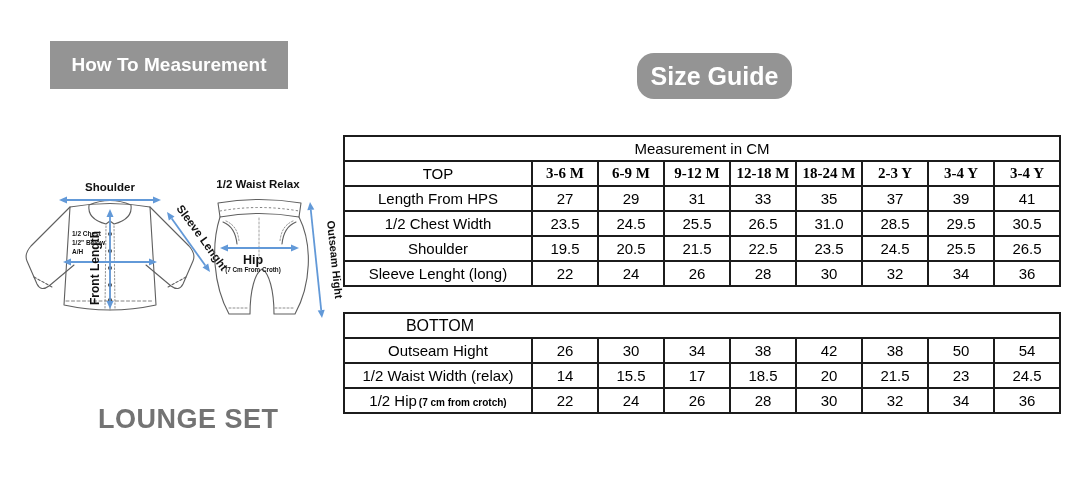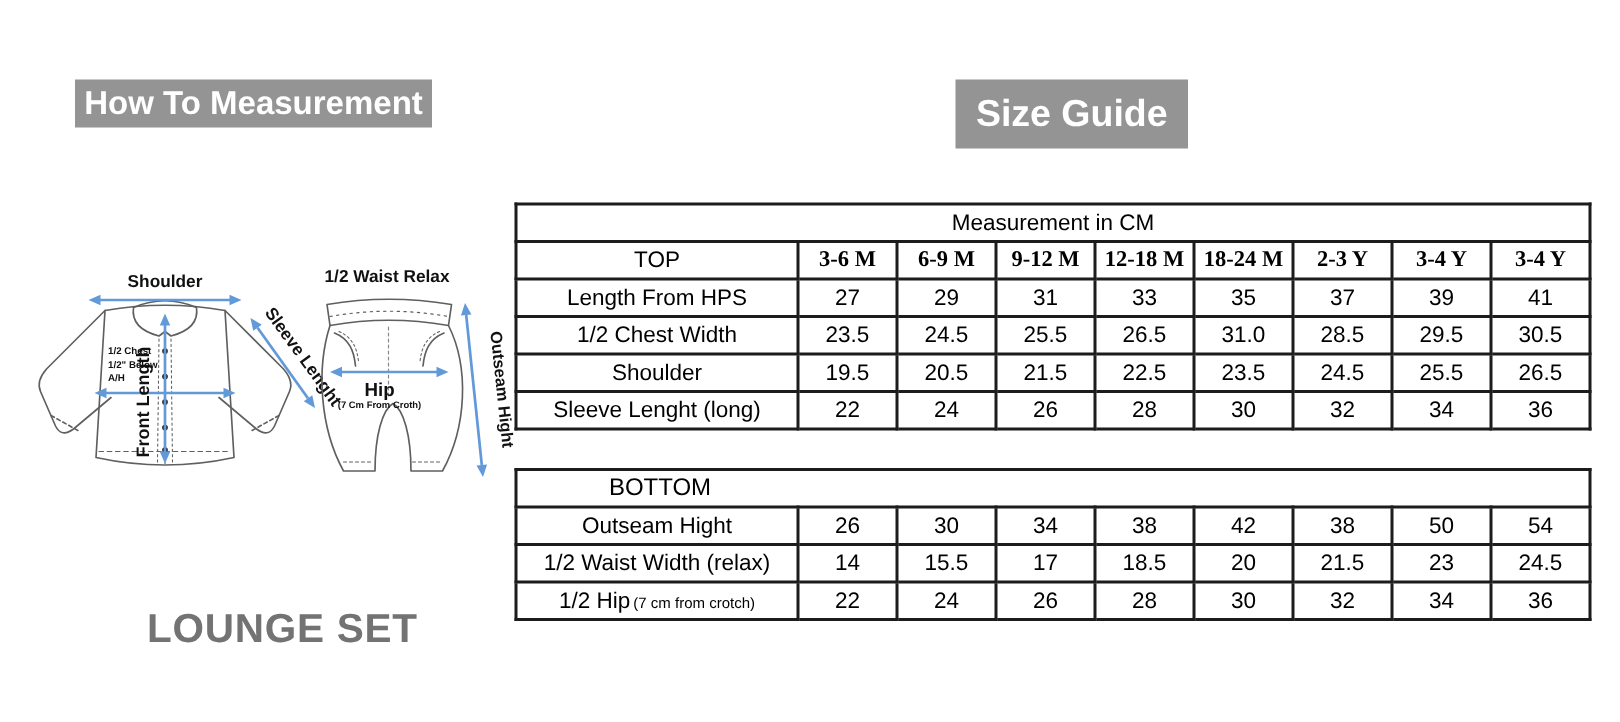"How To Measurement" #howto-banner { font-size: 22px -> 19px; height: 32px -> 48px; top: 53px -> 41px }
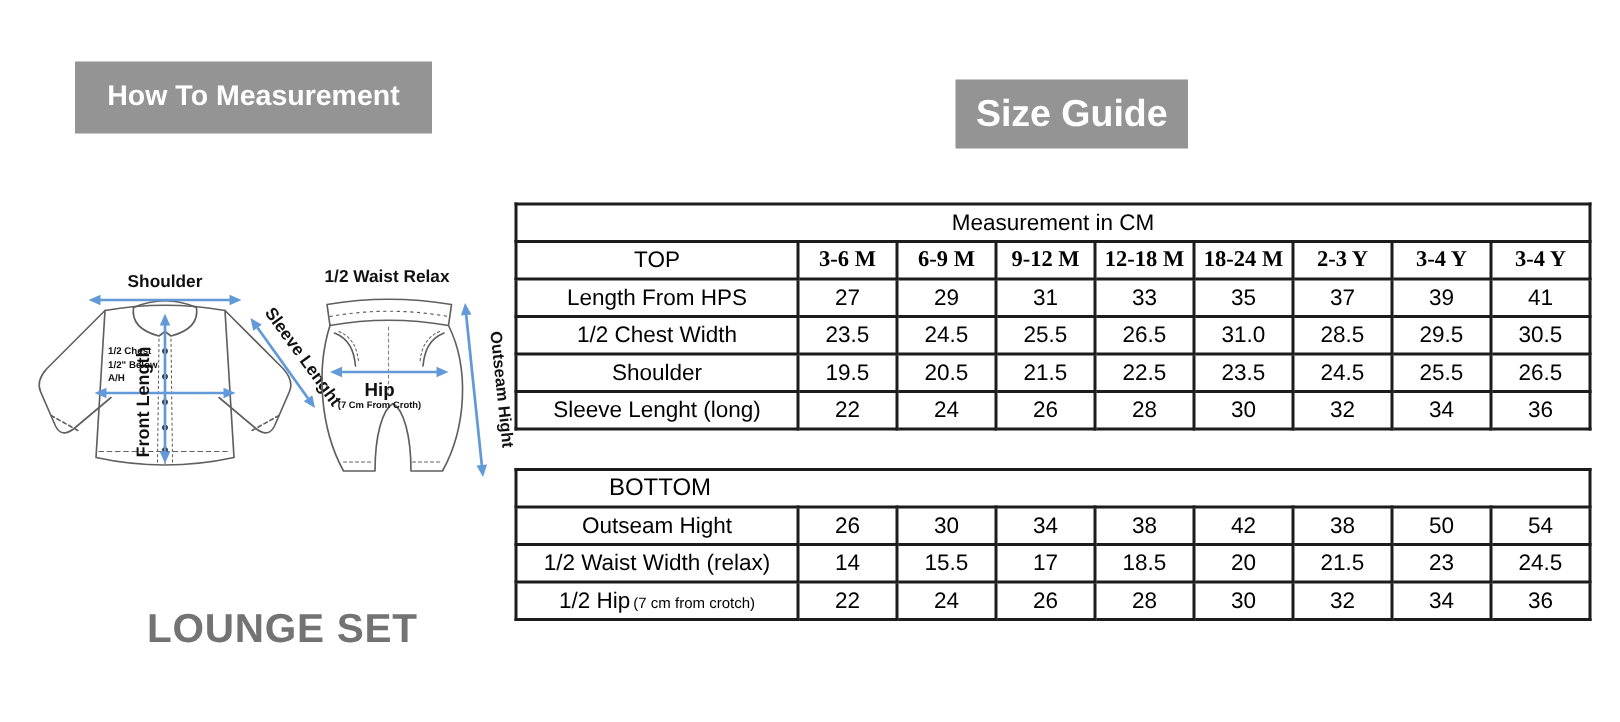"Size Guide" #sizeguide-banner { border-radius: none -> 17px }
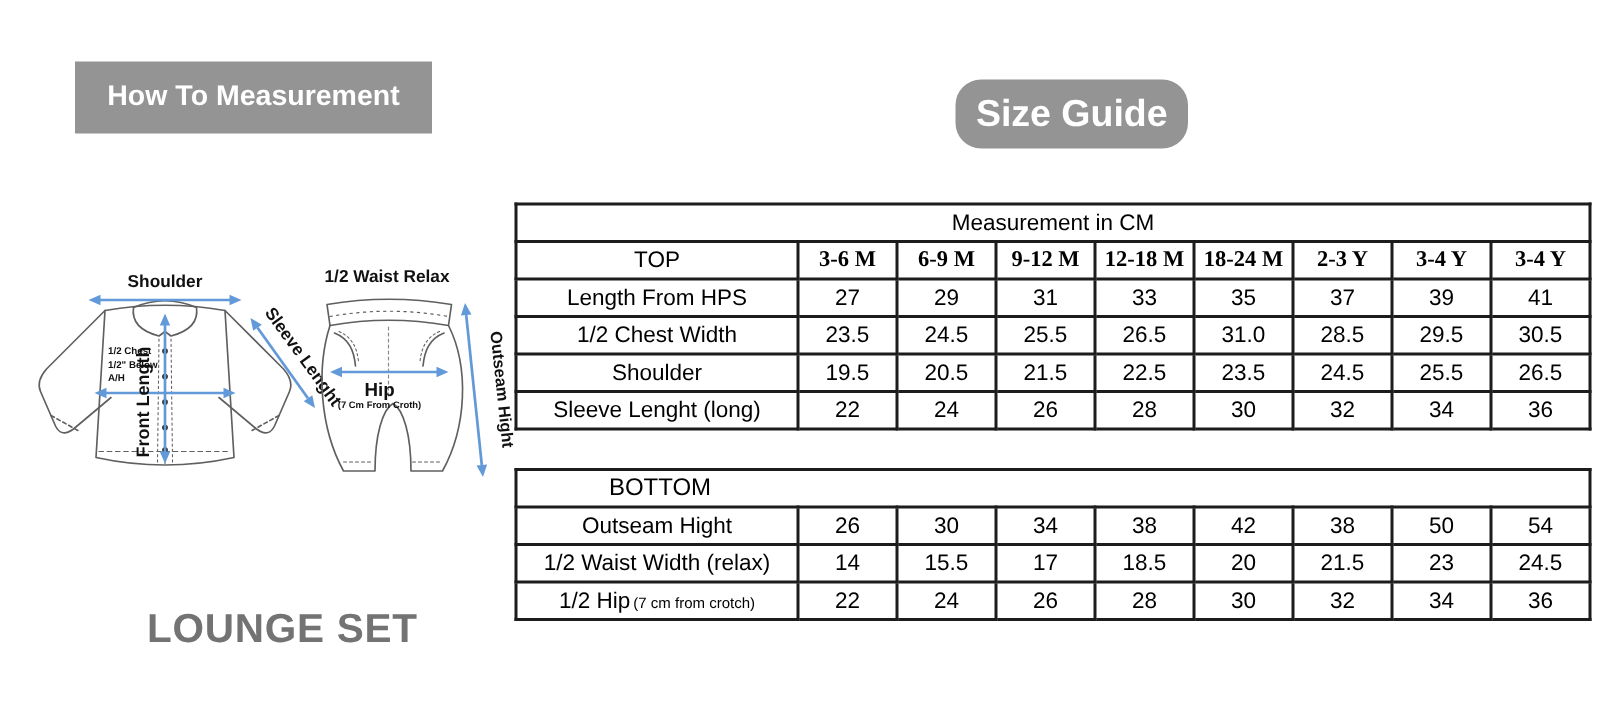"(7 cm from crotch)" .note-small { font-weight: normal -> bold }
